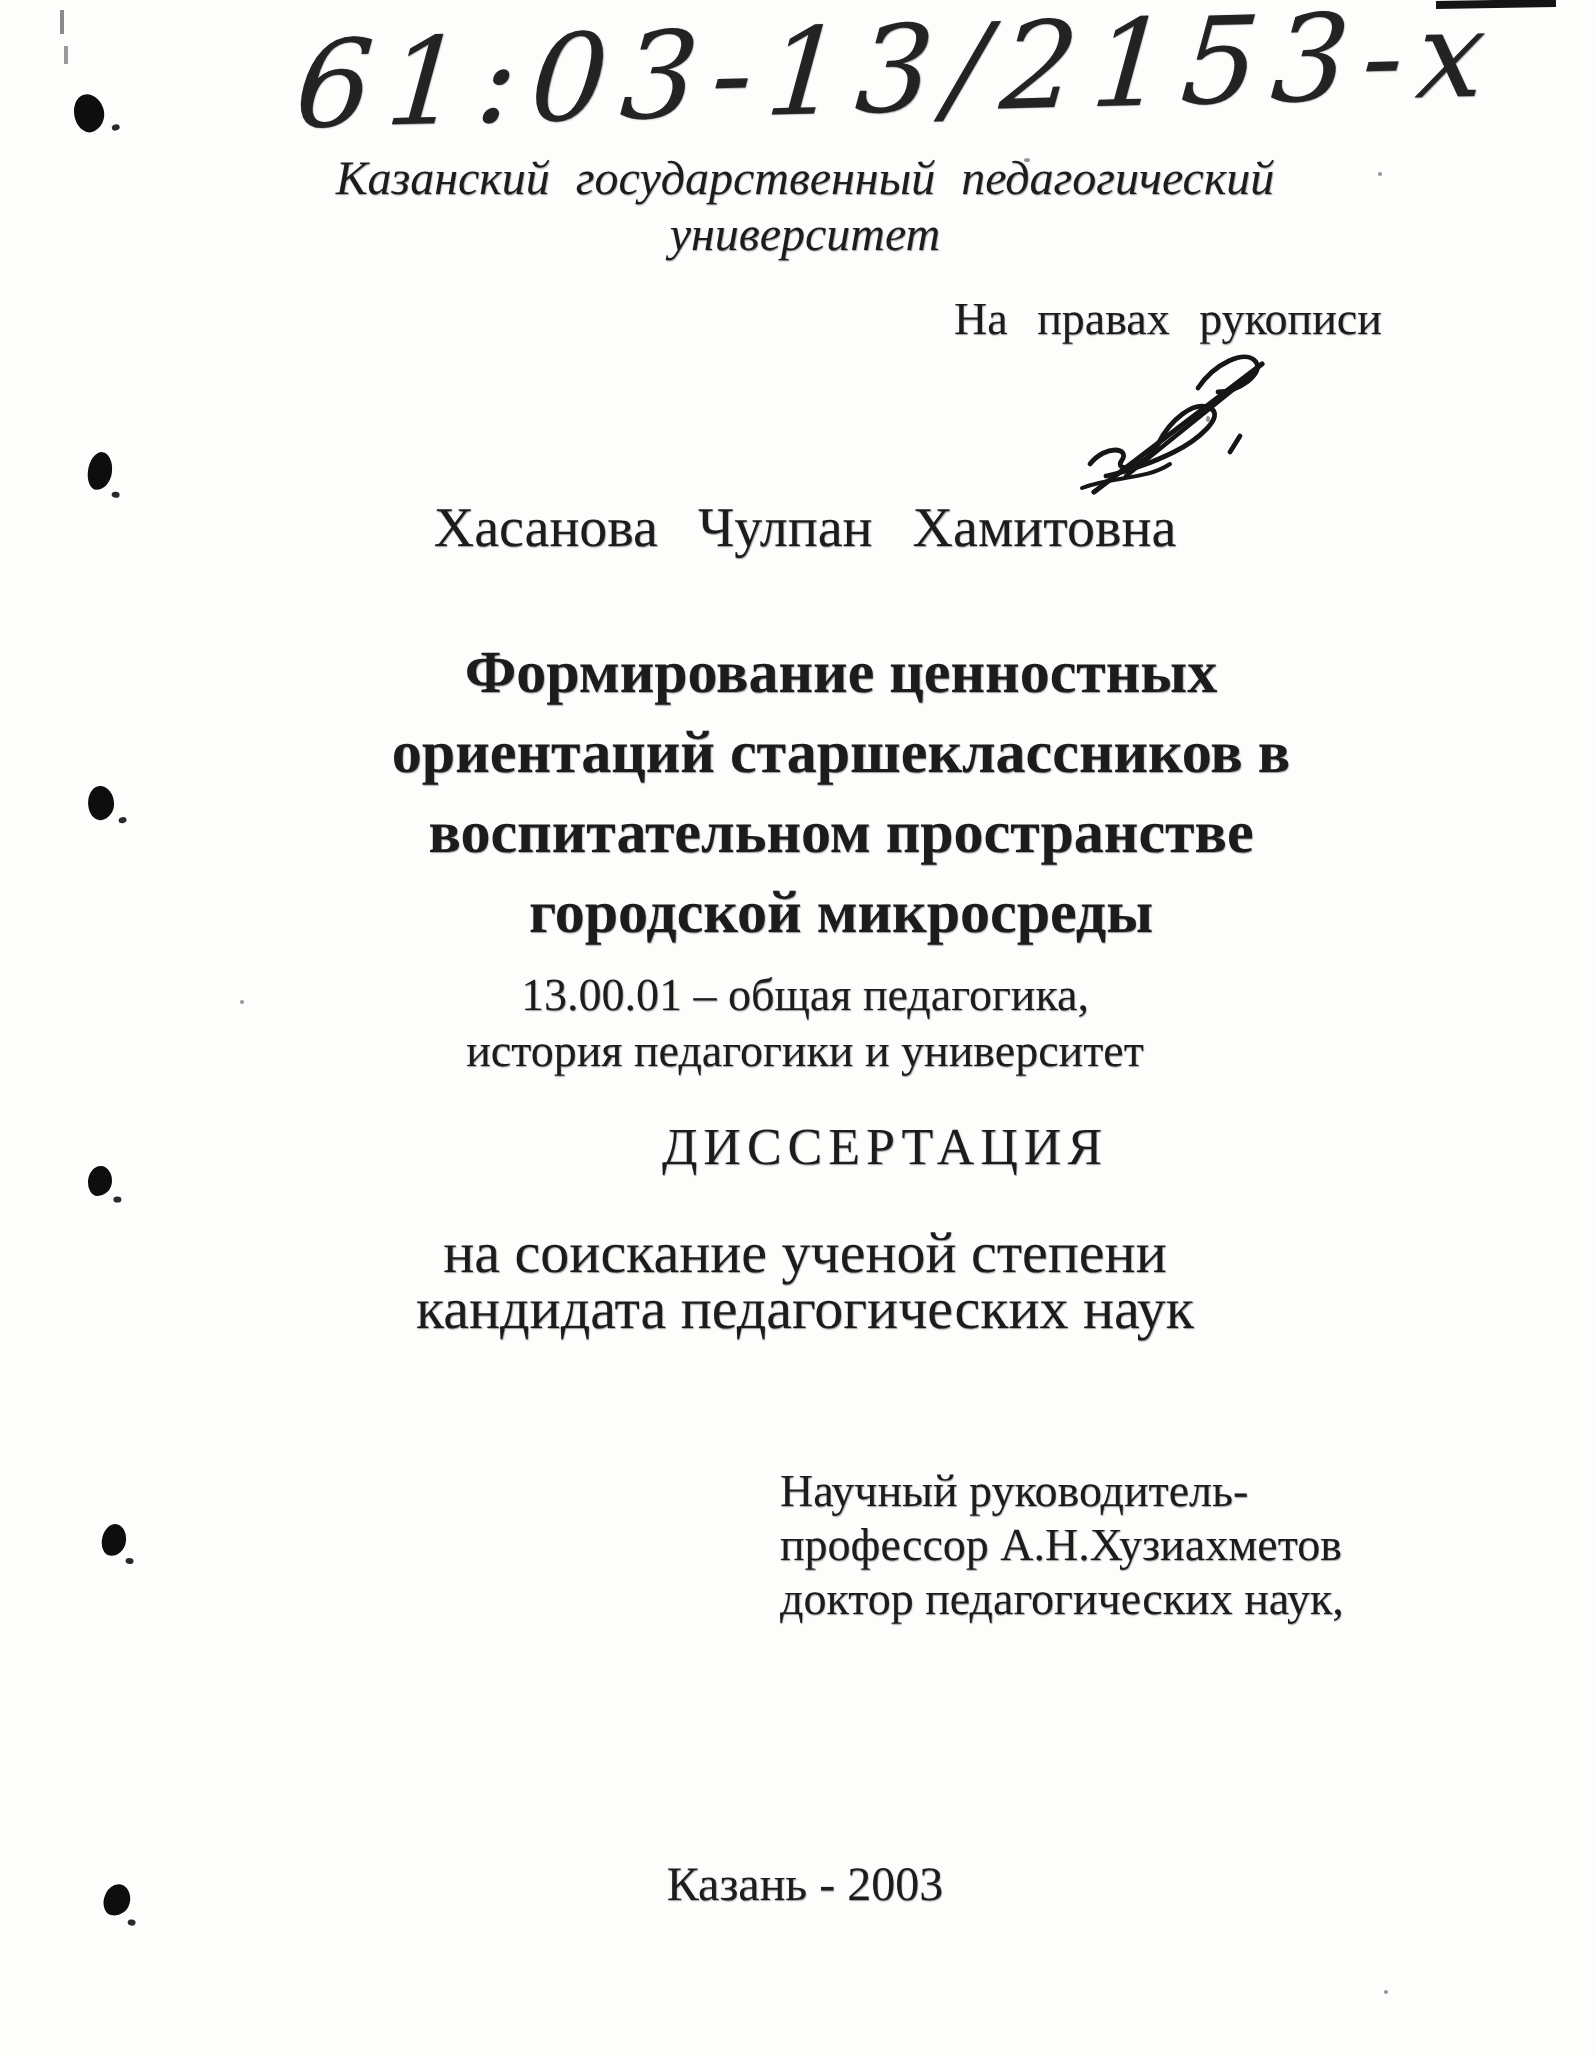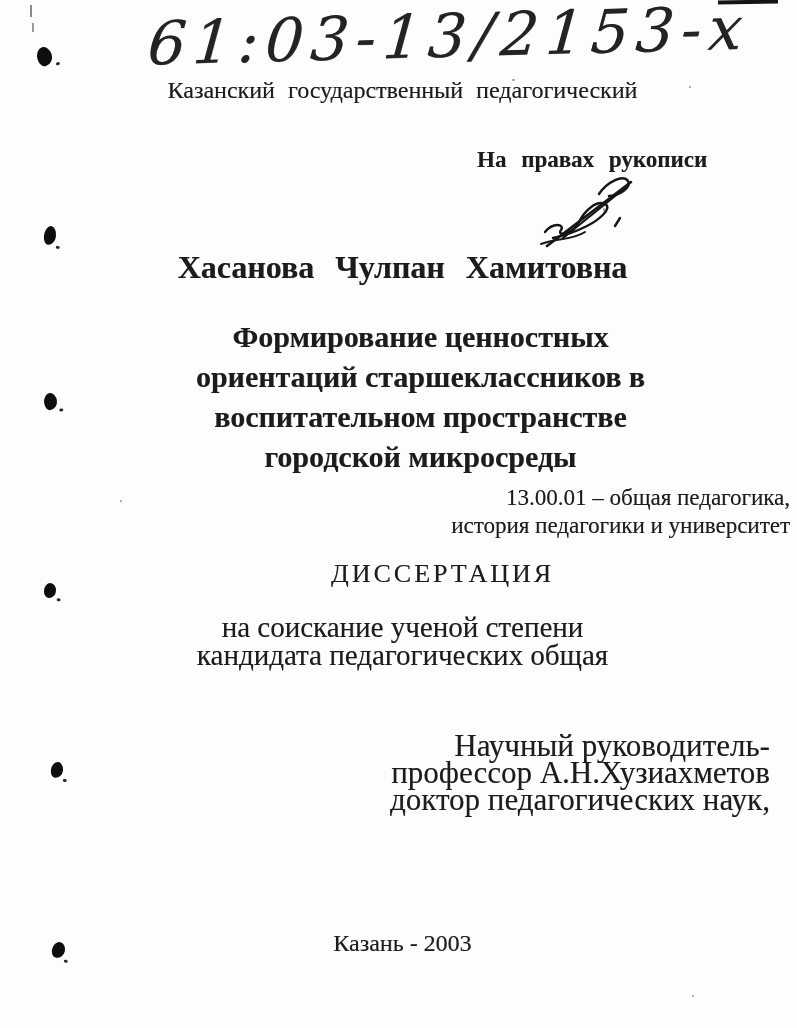"Казанский государственный педагогический" .university { font-style: none -> italic }
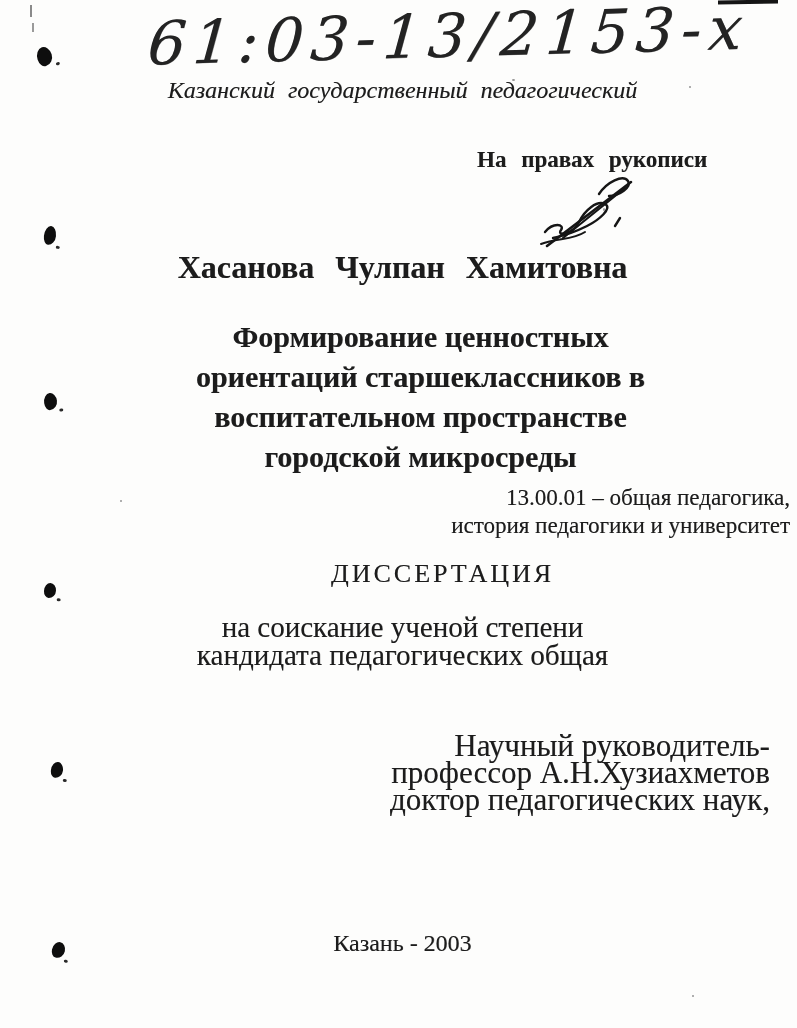"университет" div { html: none -> <div>университет</div> }
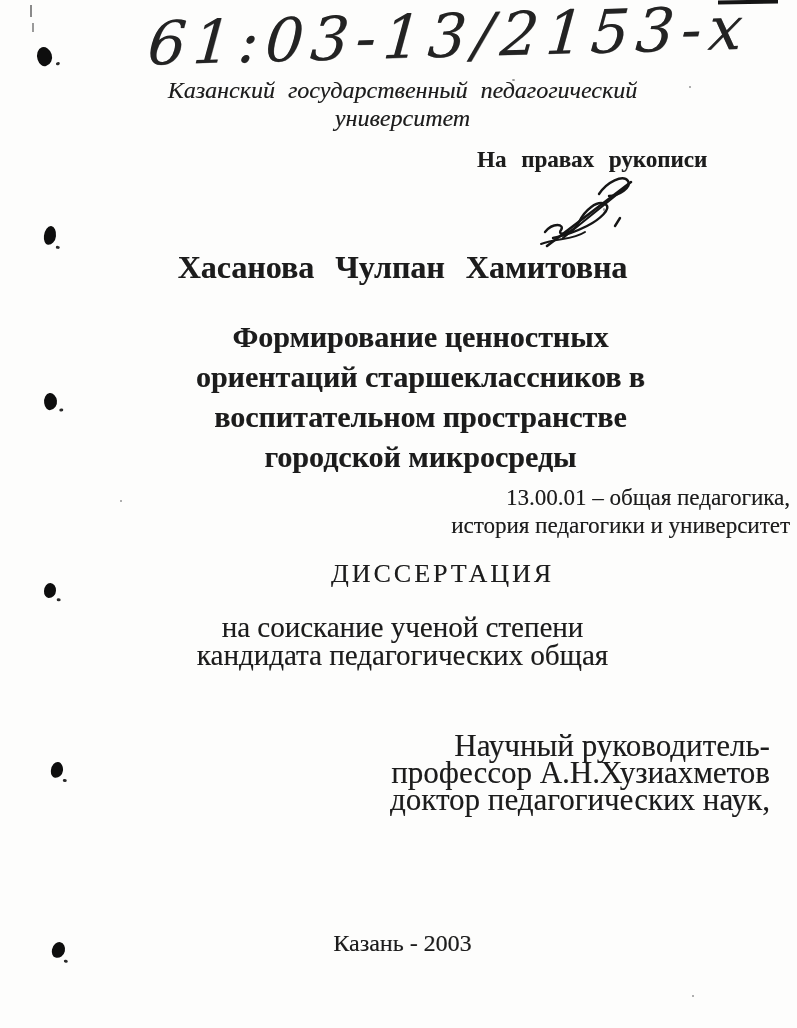"На правах рукописи" .manuscript-note { font-weight: bold -> none }
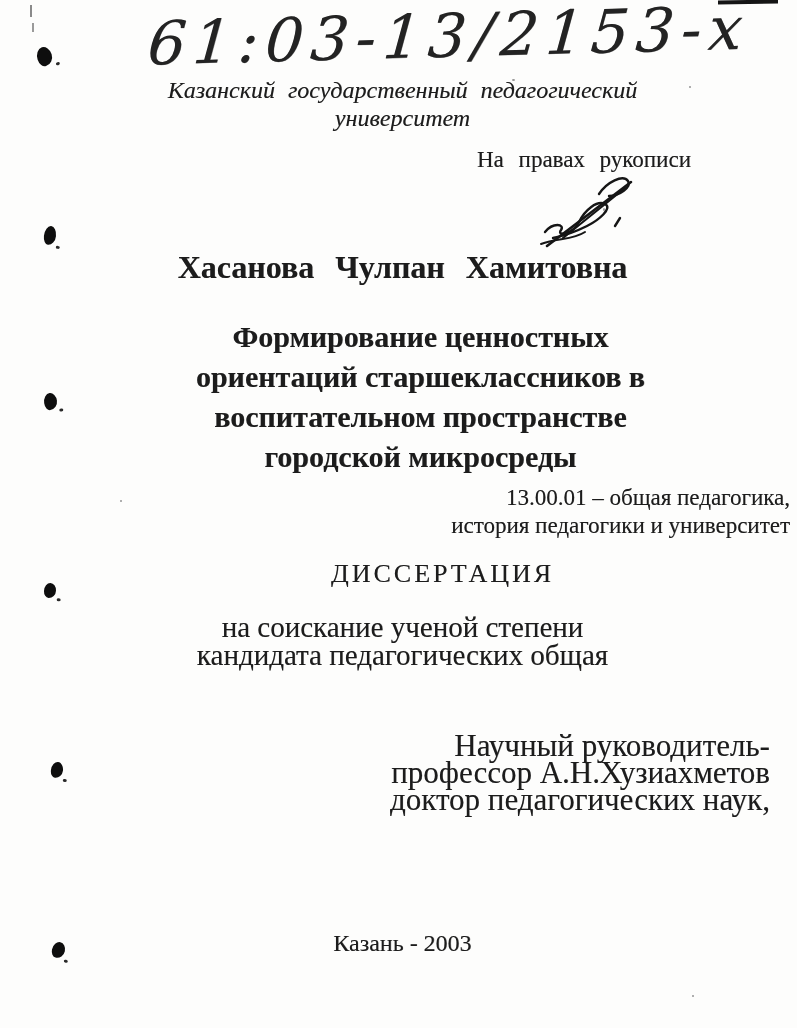"Хасанова Чулпан Хамитовна" .author { font-size: 32px -> 28px; font-weight: bold -> none }
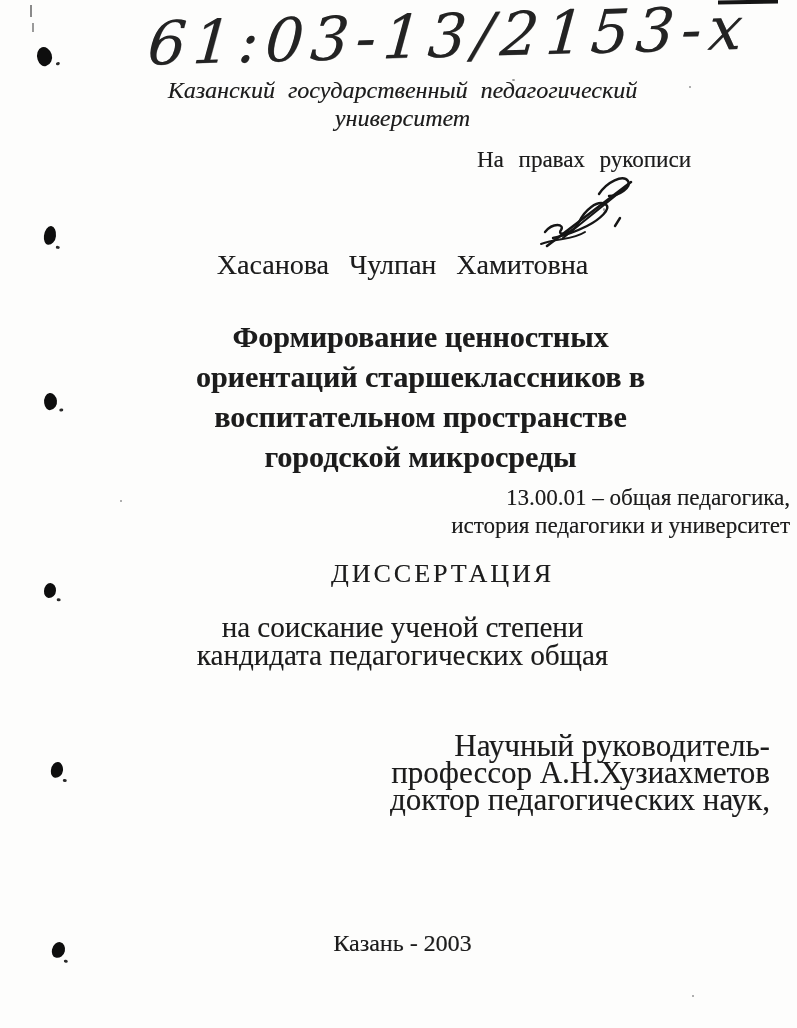"13.00.01 – общая педагогика," .specialty { text-align: right -> none }
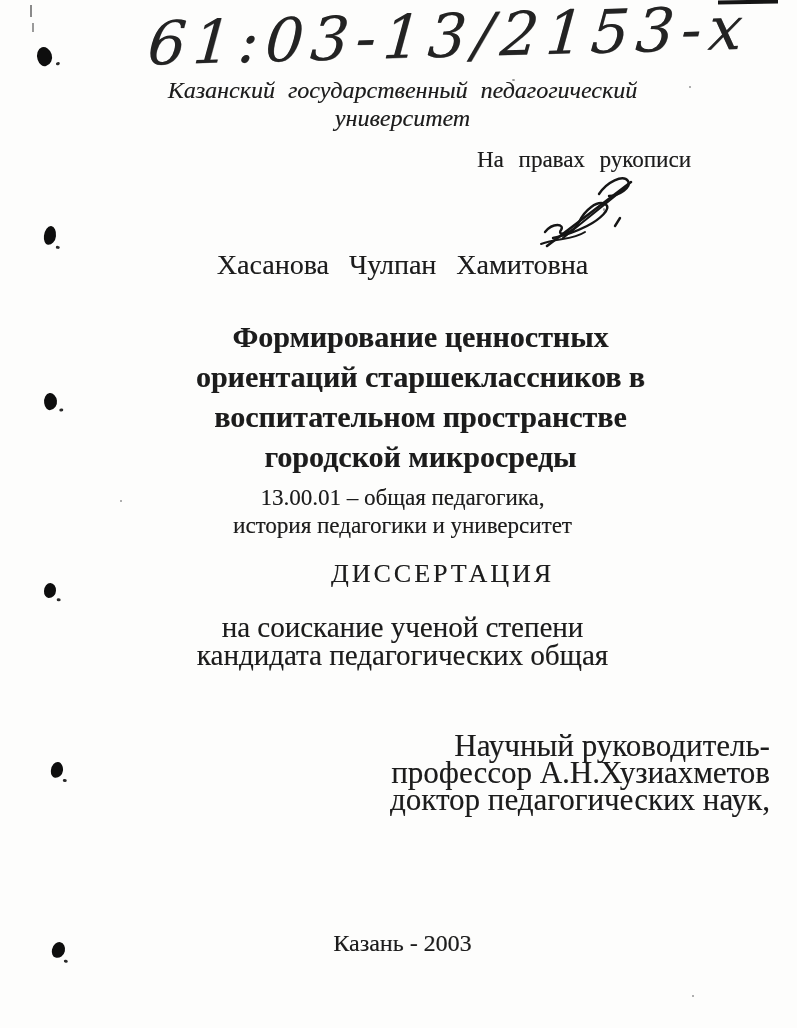"кандидата педагогических общая" div { text: общая -> наук }
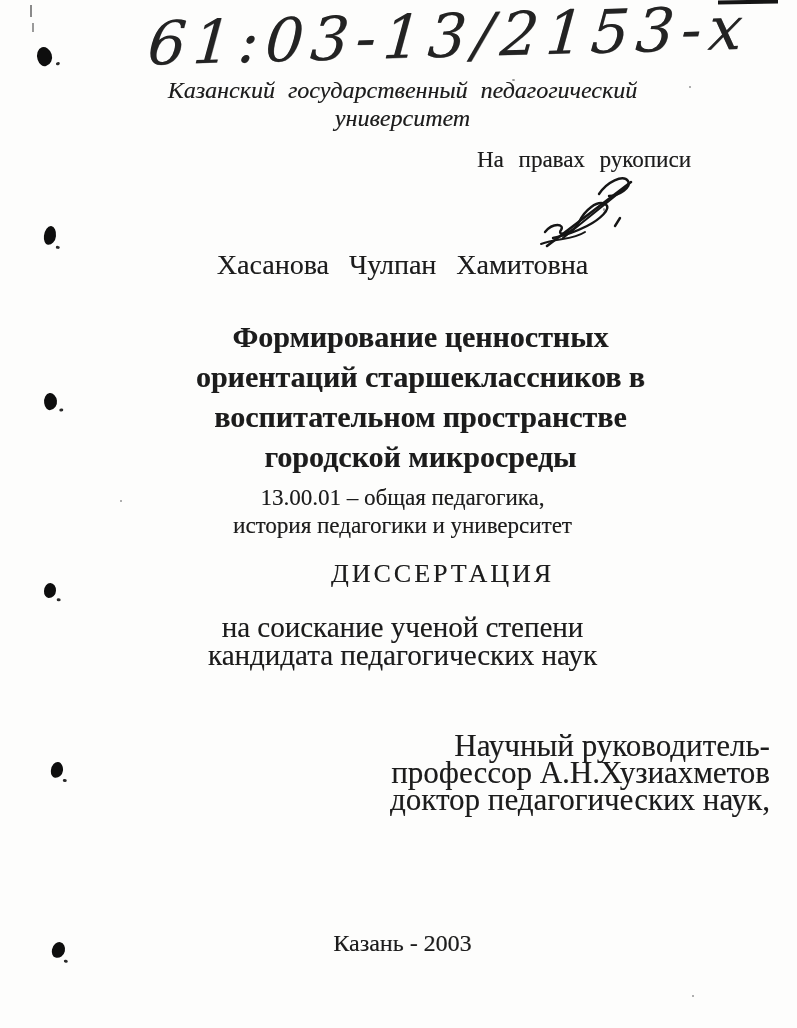"Научный руководитель-" .advisor { font-size: 31px -> 23px; text-align: right -> left }
